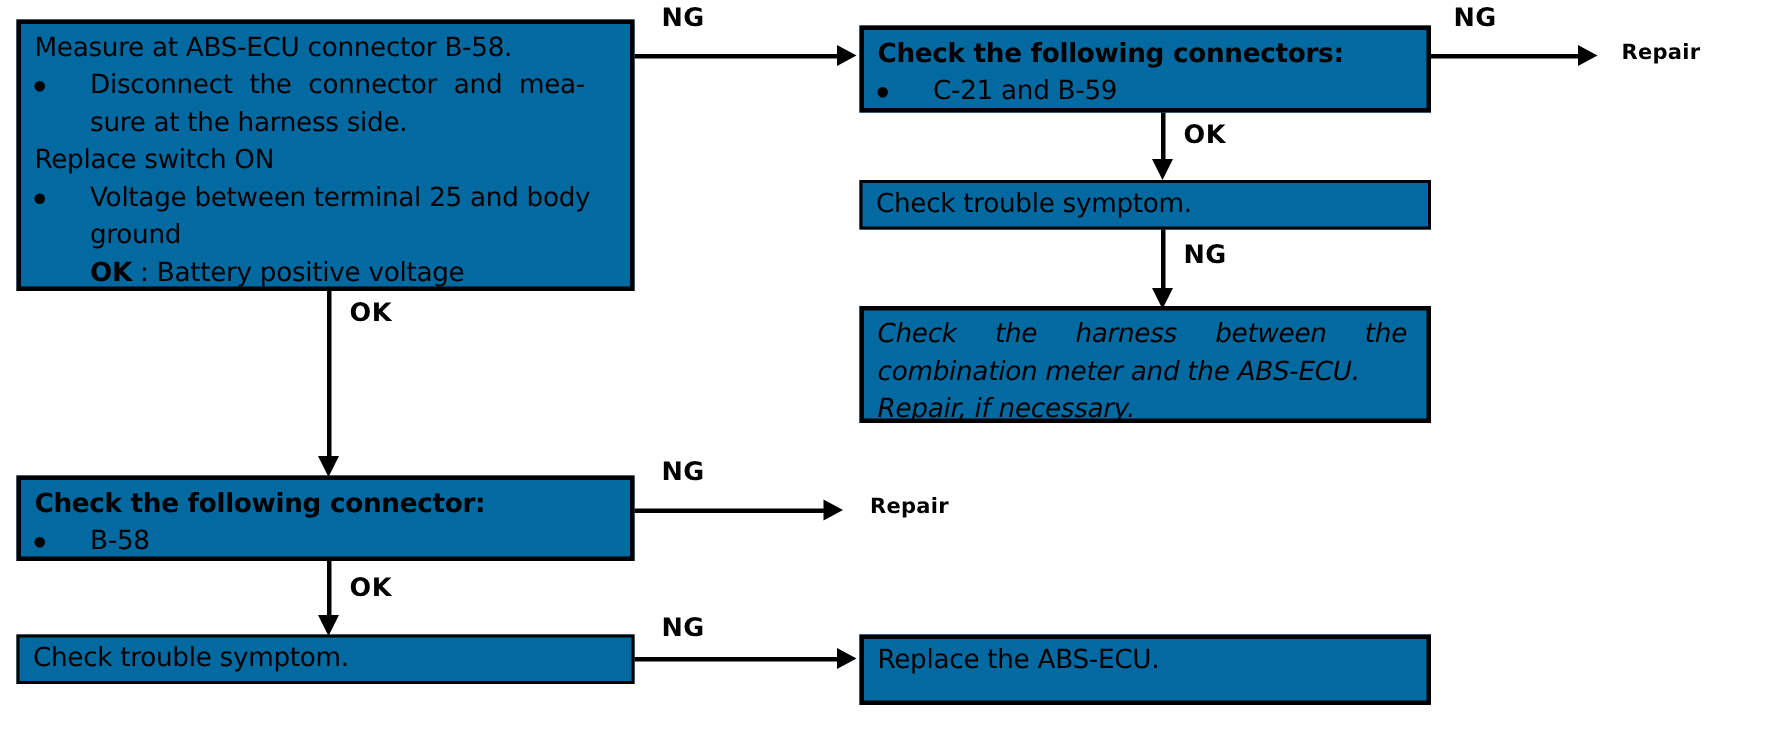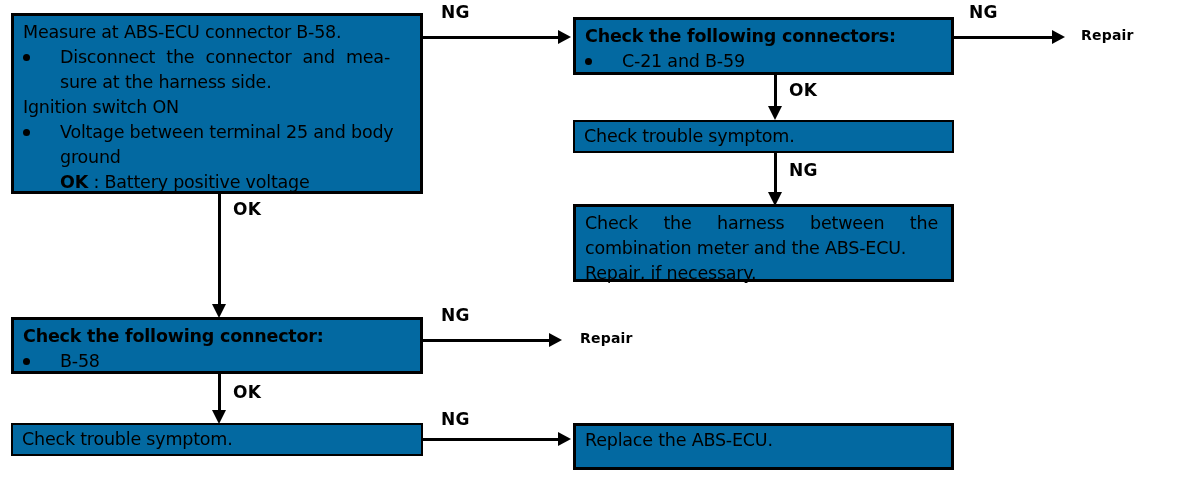"Ignition switch ON" div.txt { text: Ignition -> Replace }
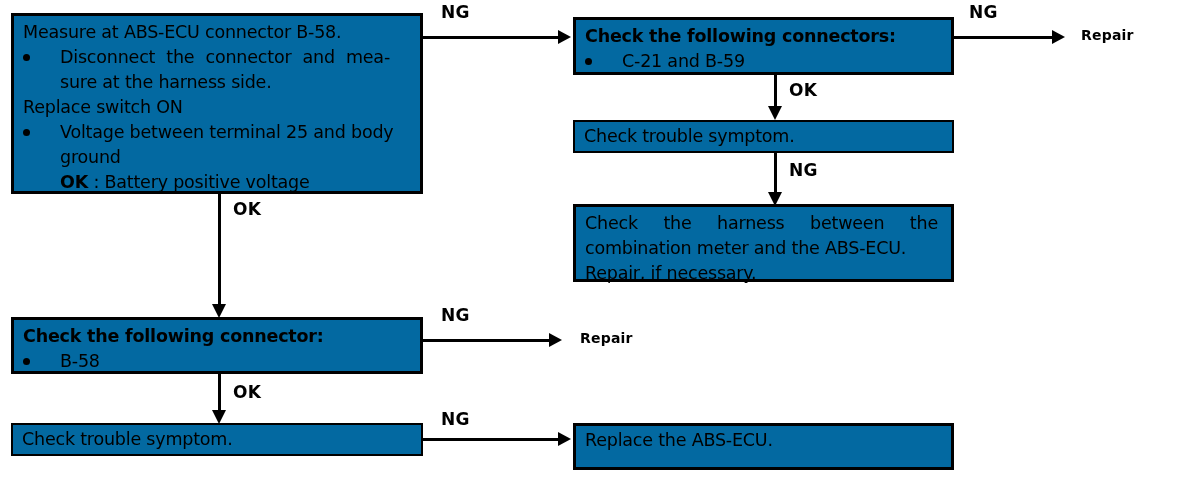"Check the harness between the" div.box { font-style: none -> italic }
